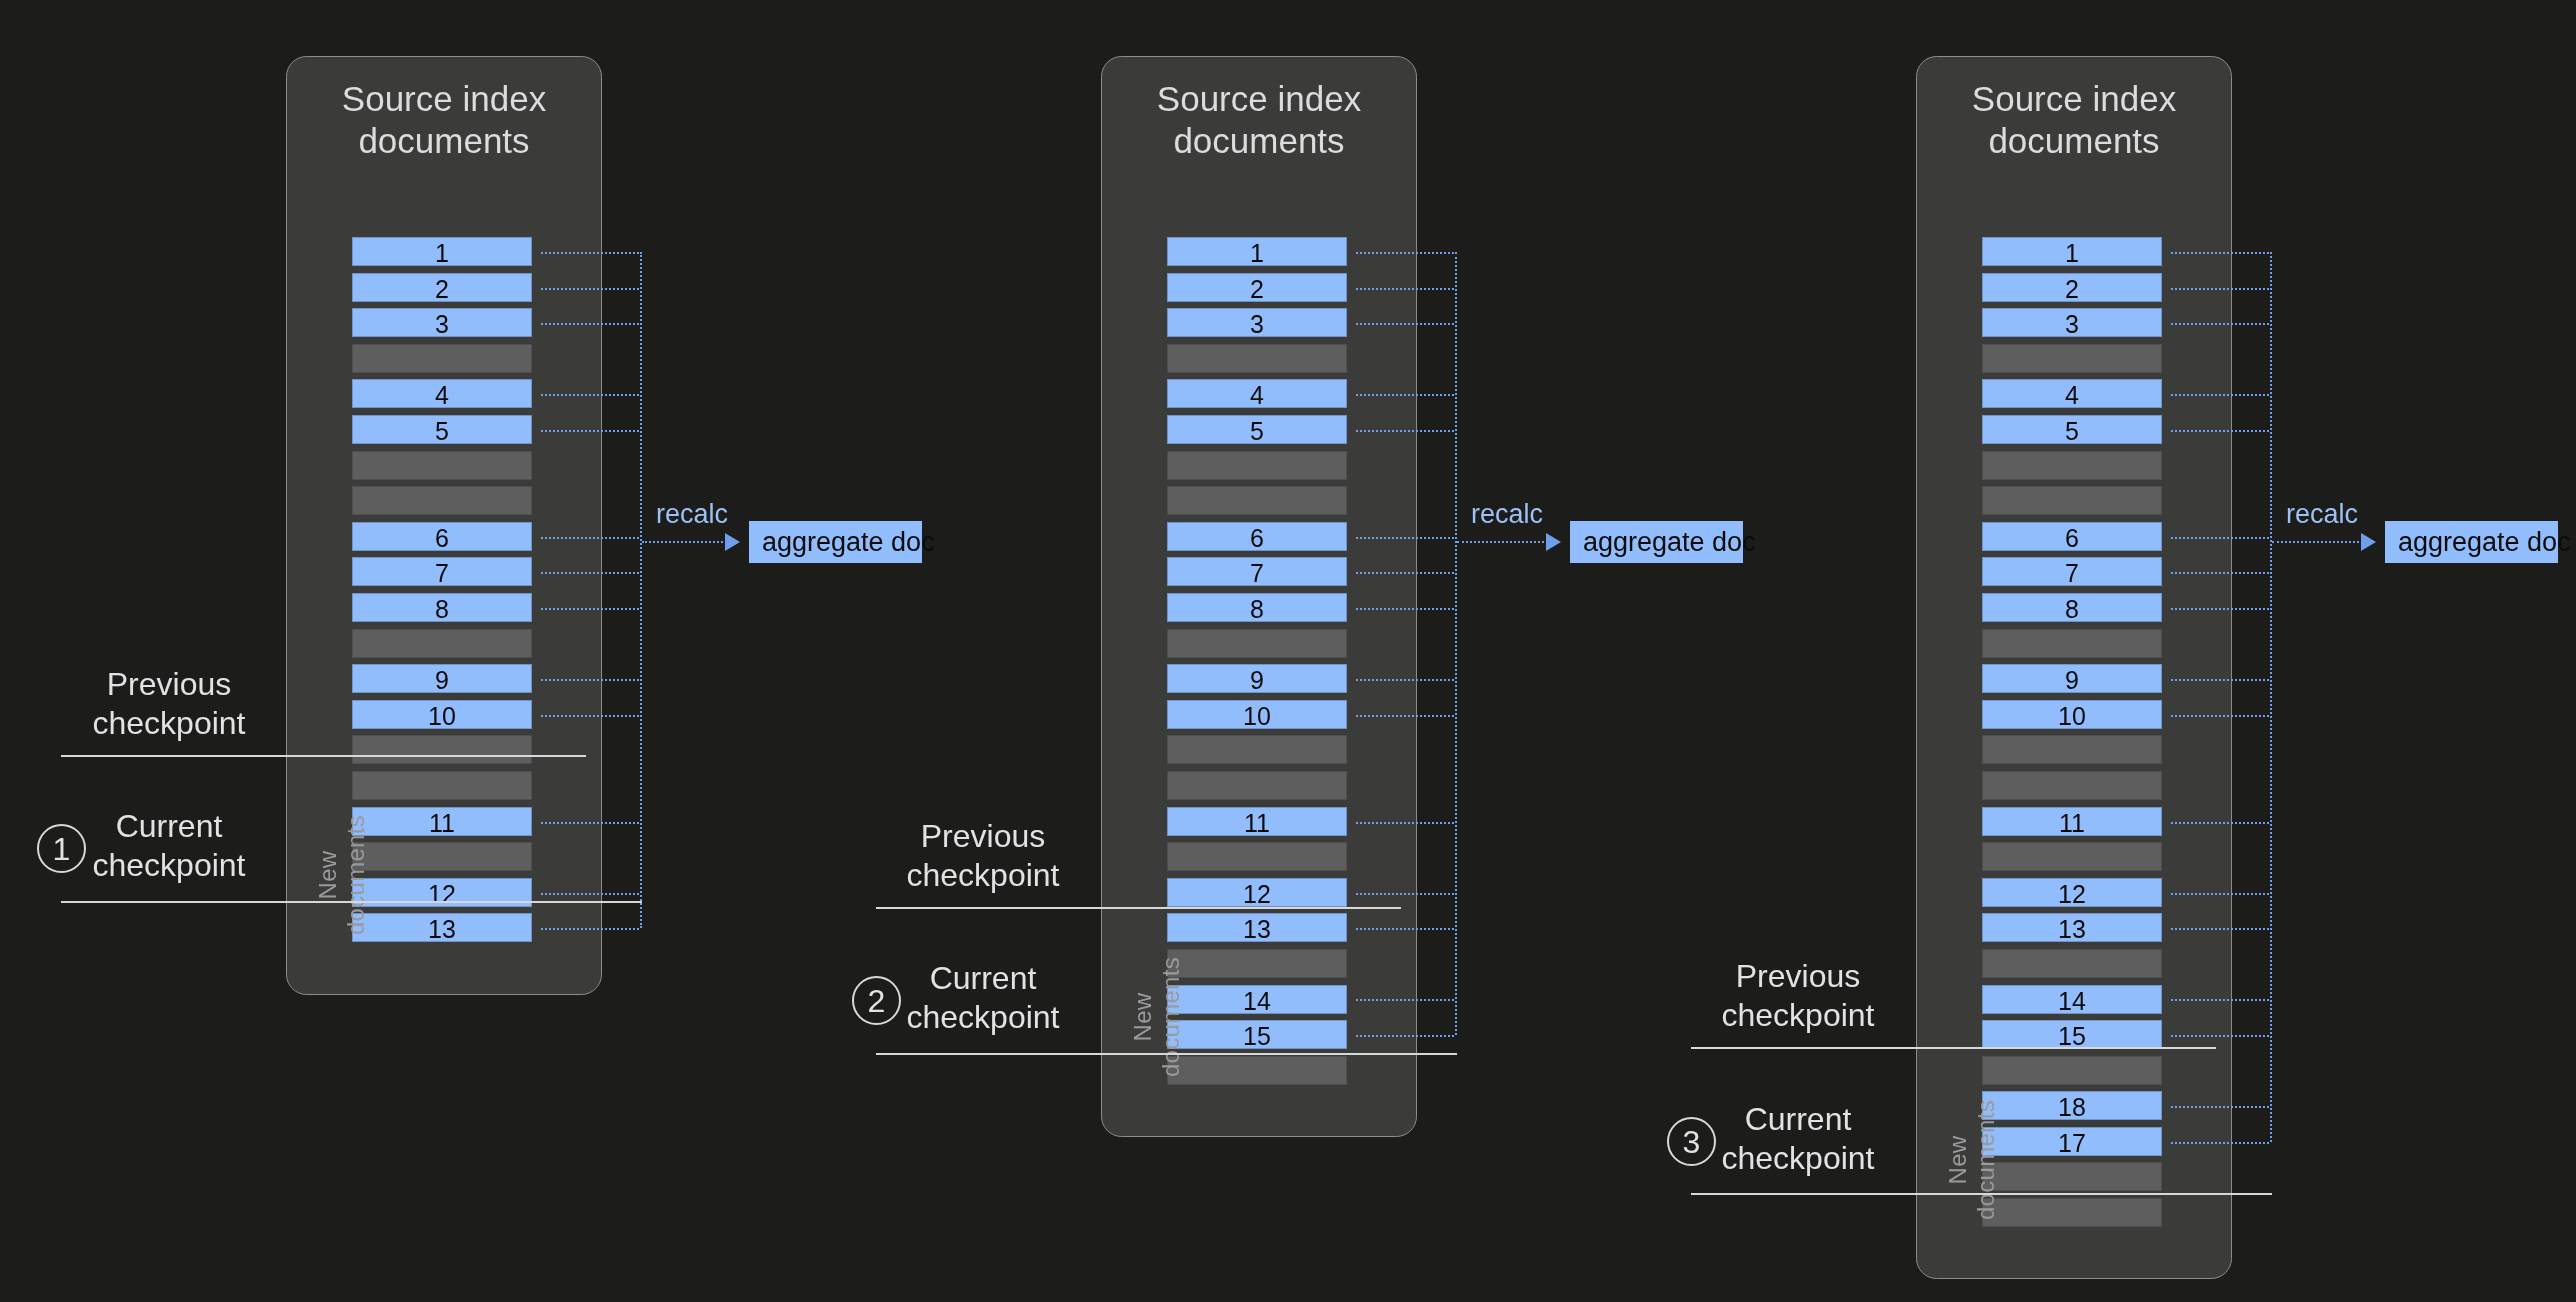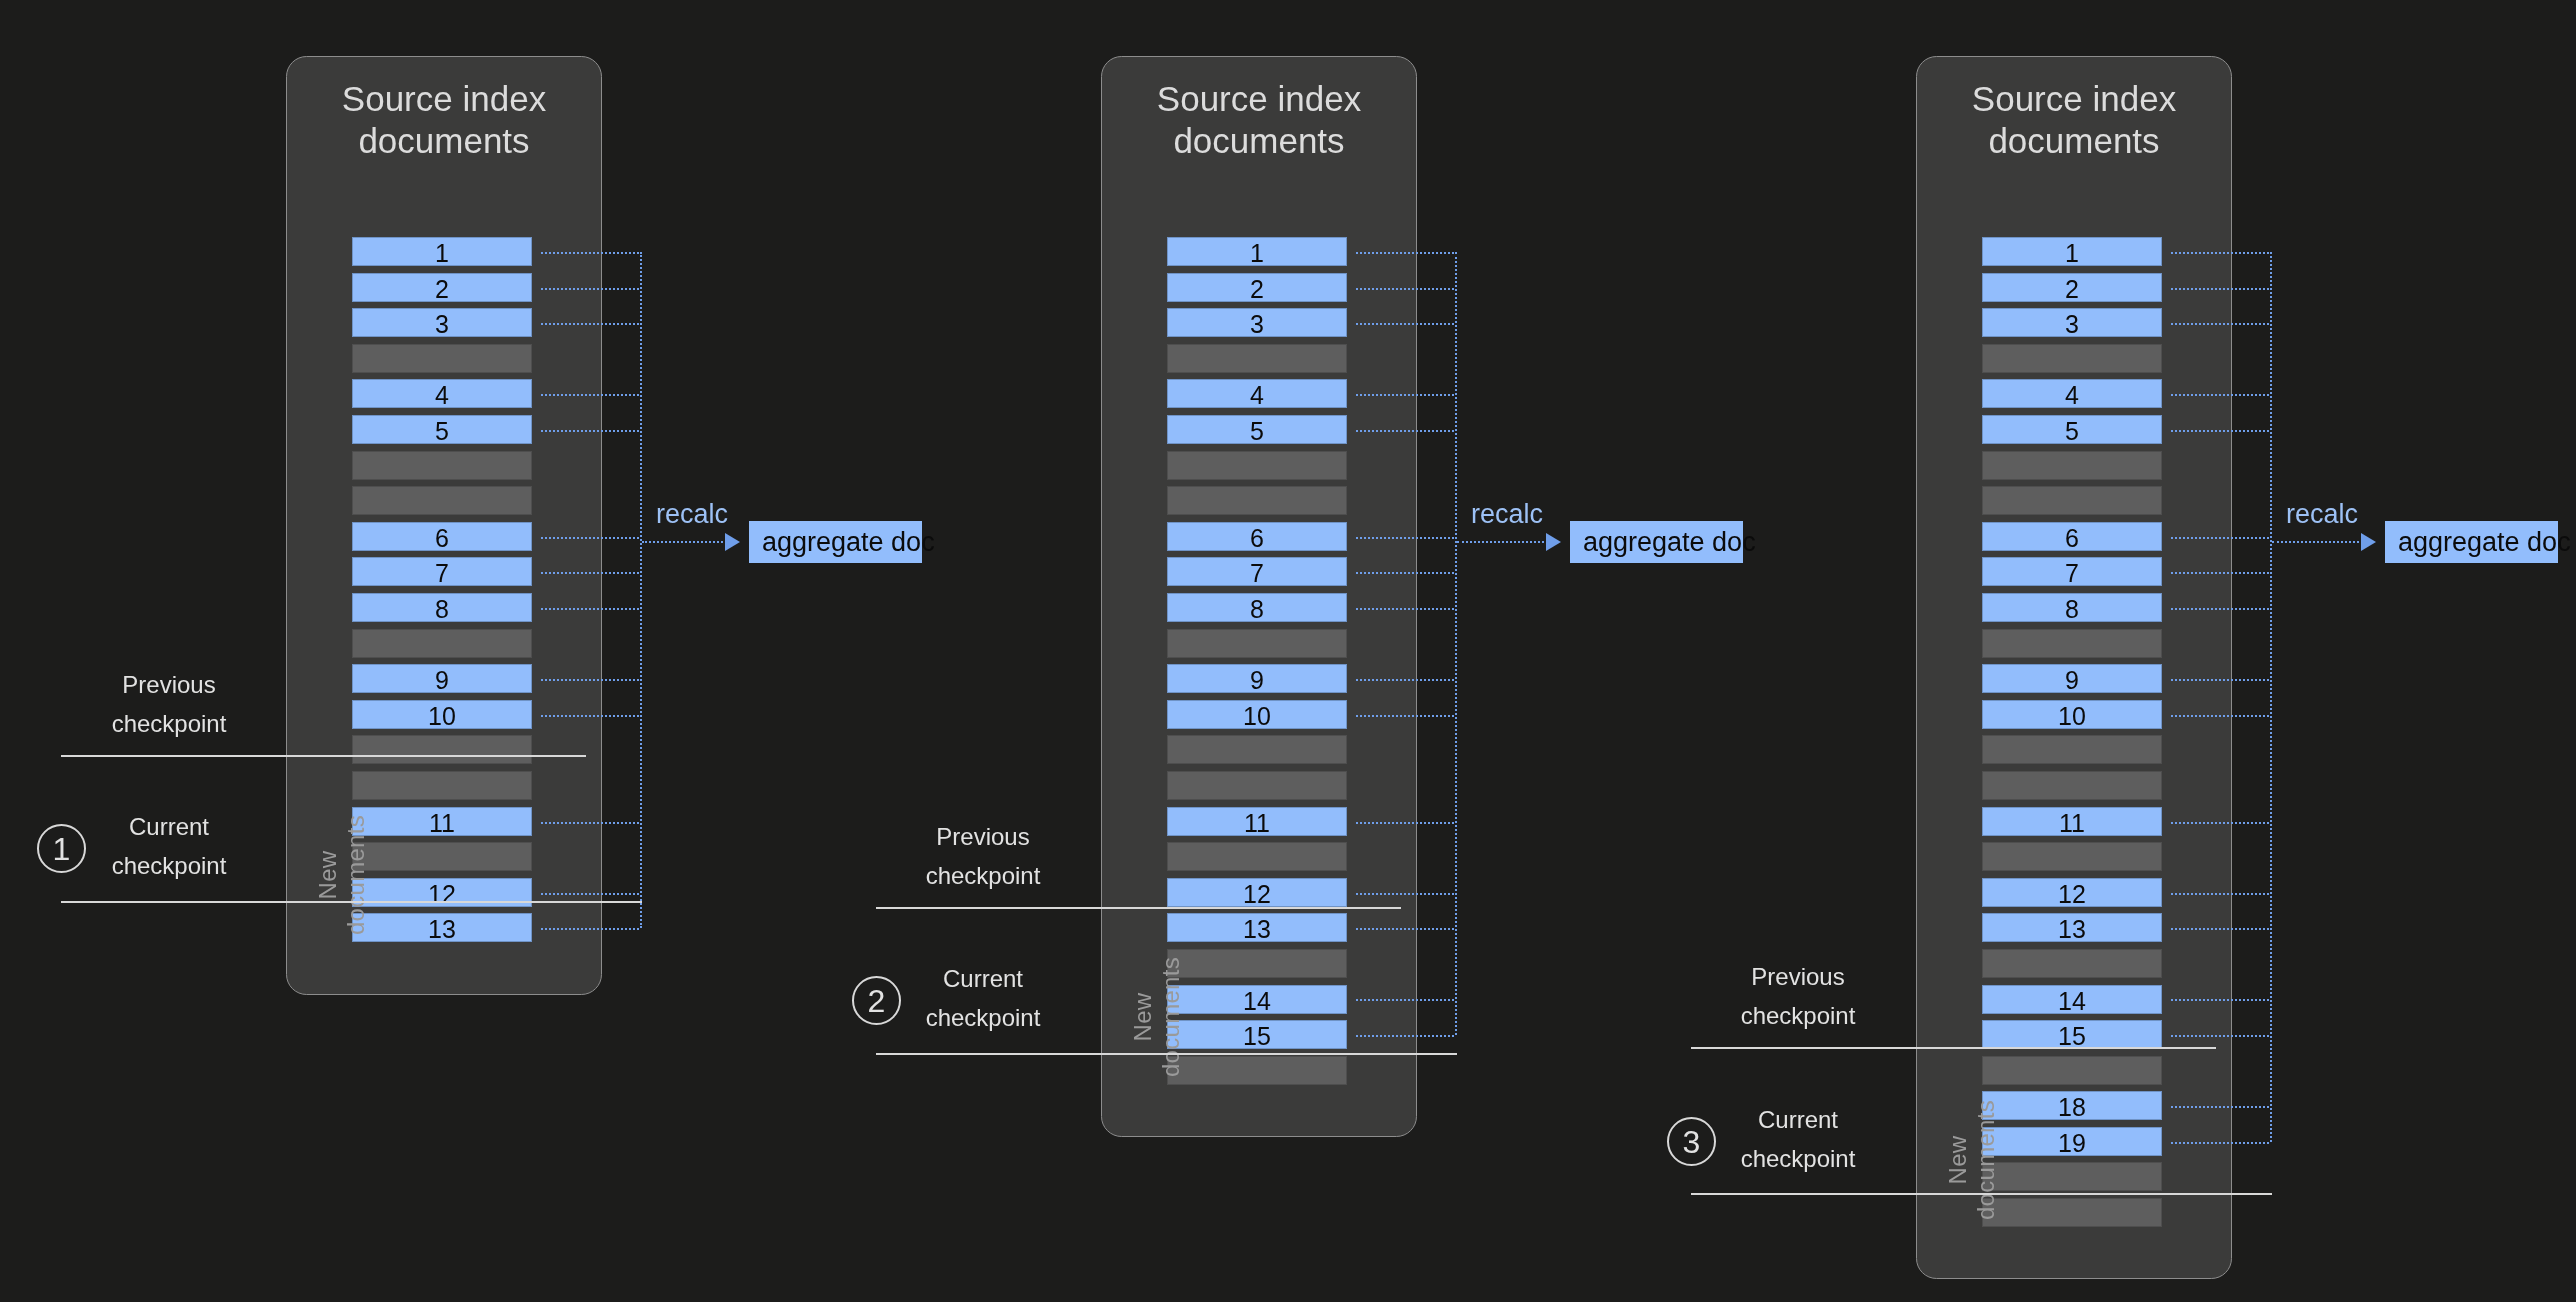"Previous" .ckpt-label { font-size: 24px -> 32px }
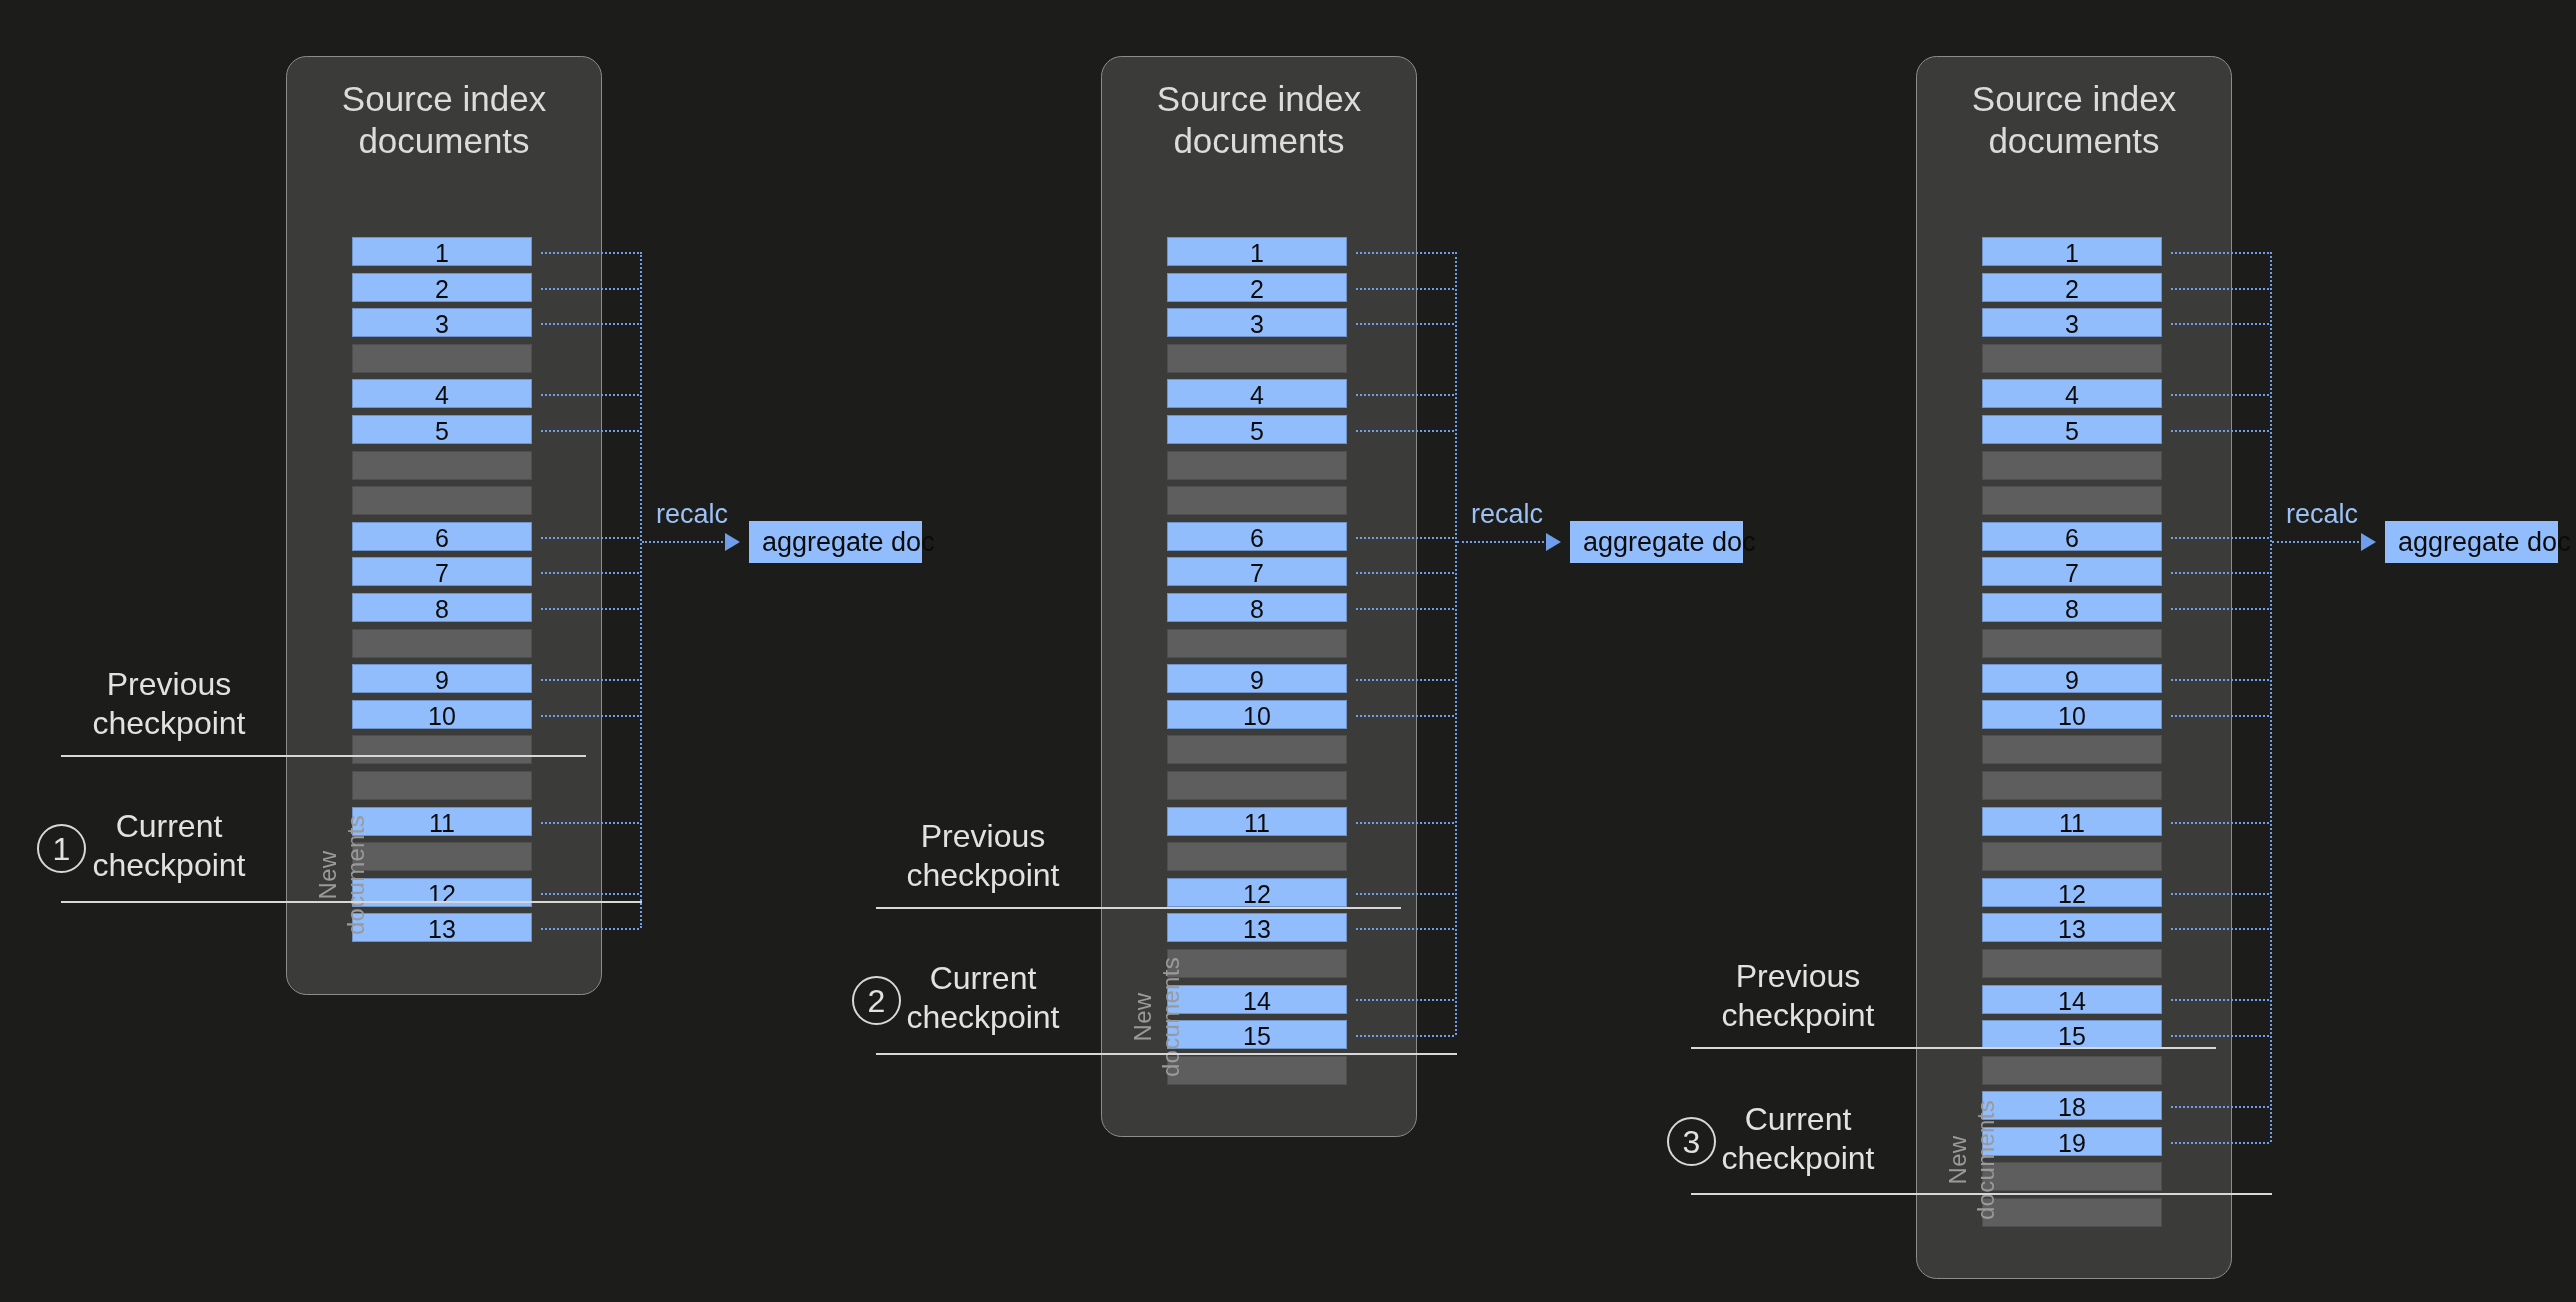"19" div.row { text: 19 -> 17 }
